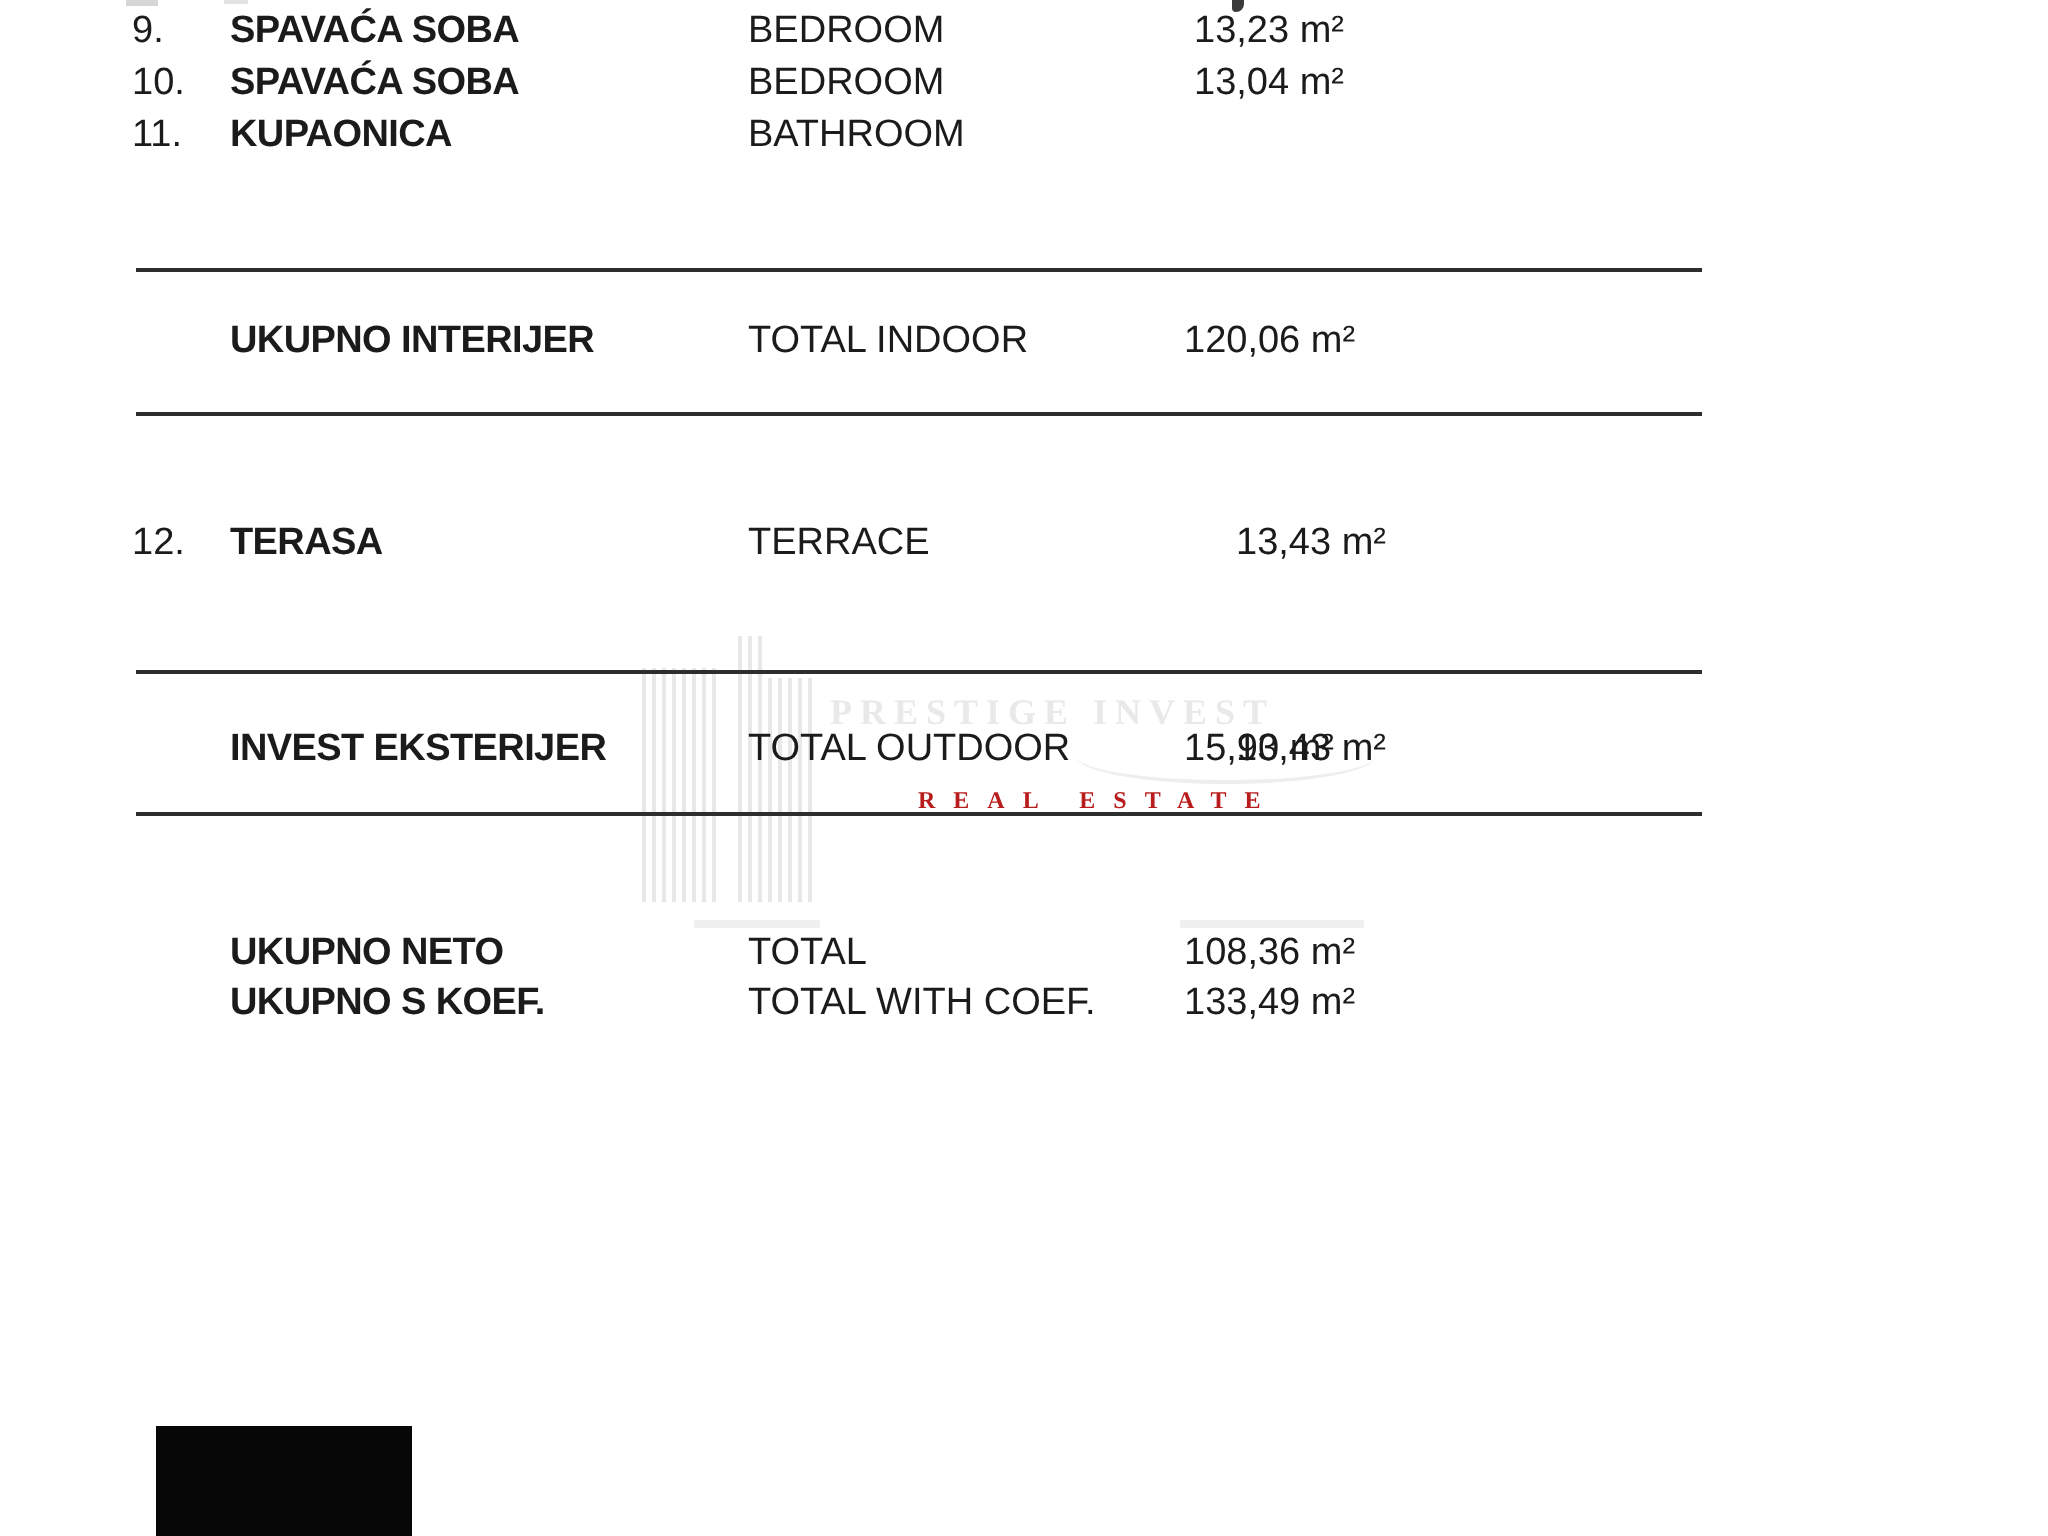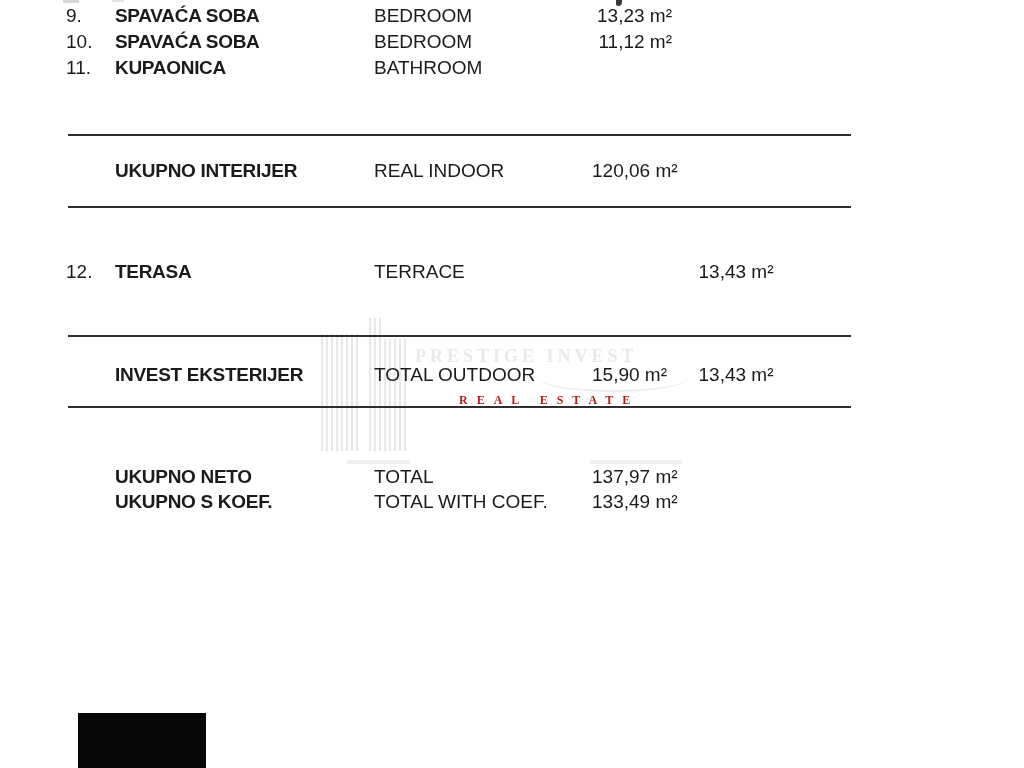"11,12 m²" span.c-area-r { text: 11,12 -> 13,04 }
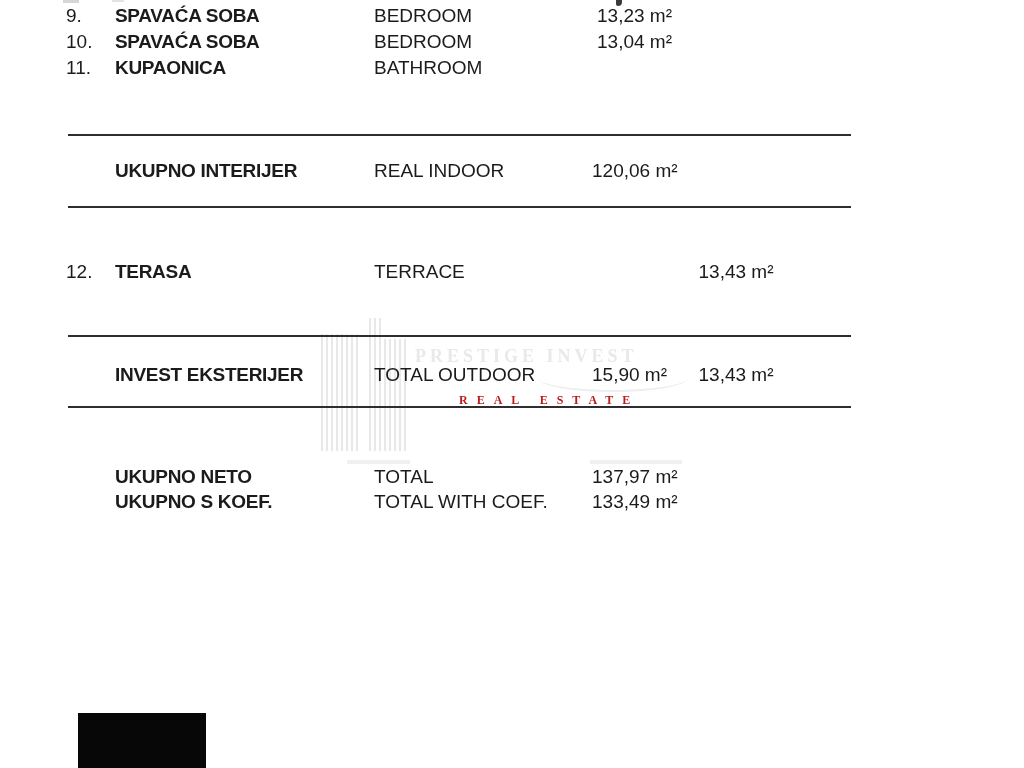"REAL INDOOR" span.c-en { text: REAL -> TOTAL }
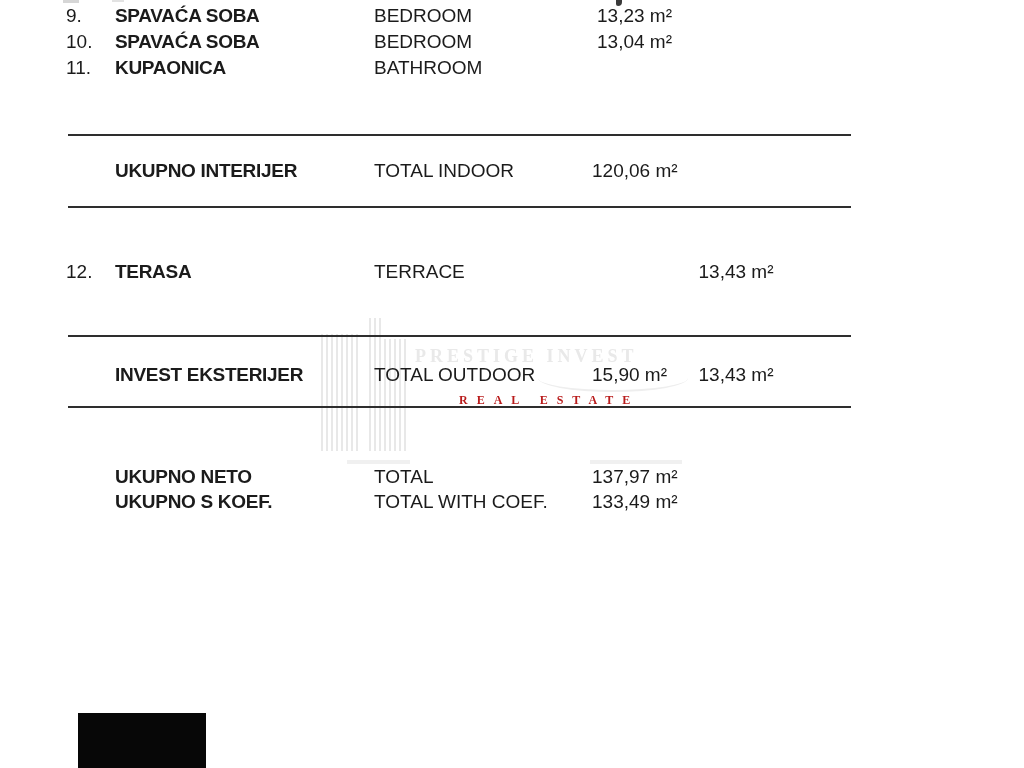"13,43 m²" .c-area-r2 { left: 650px -> 618px; text-align: center -> left }
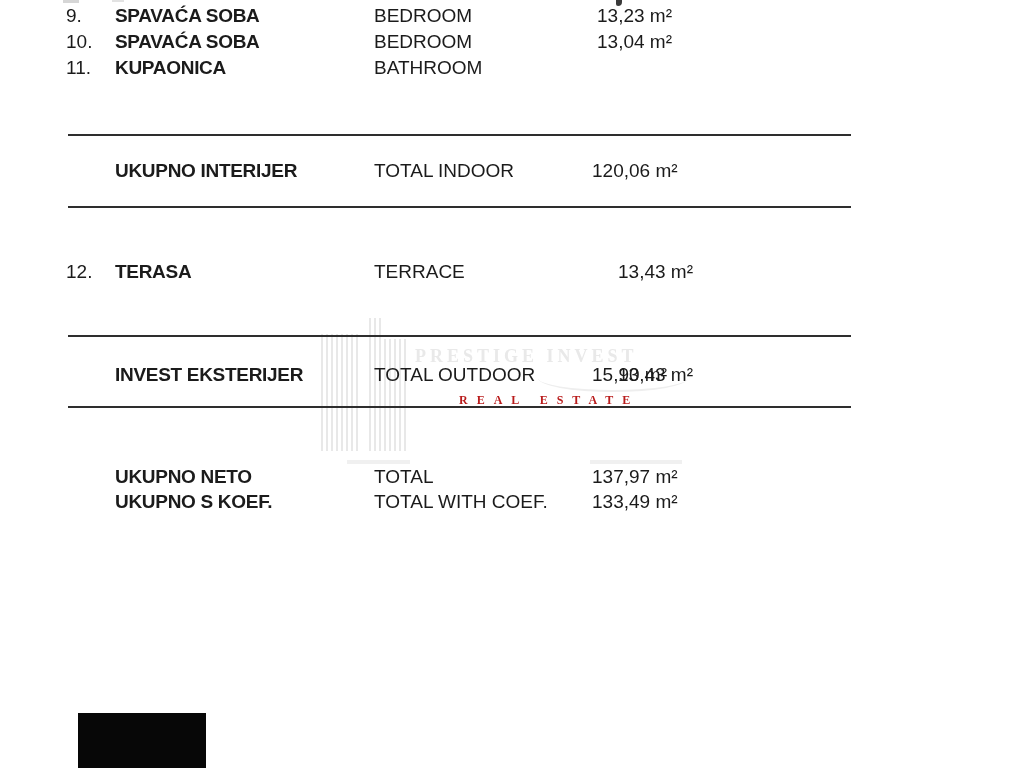"137,97 m²" span.c-area-l { text: 137,97 -> 108,36 }
